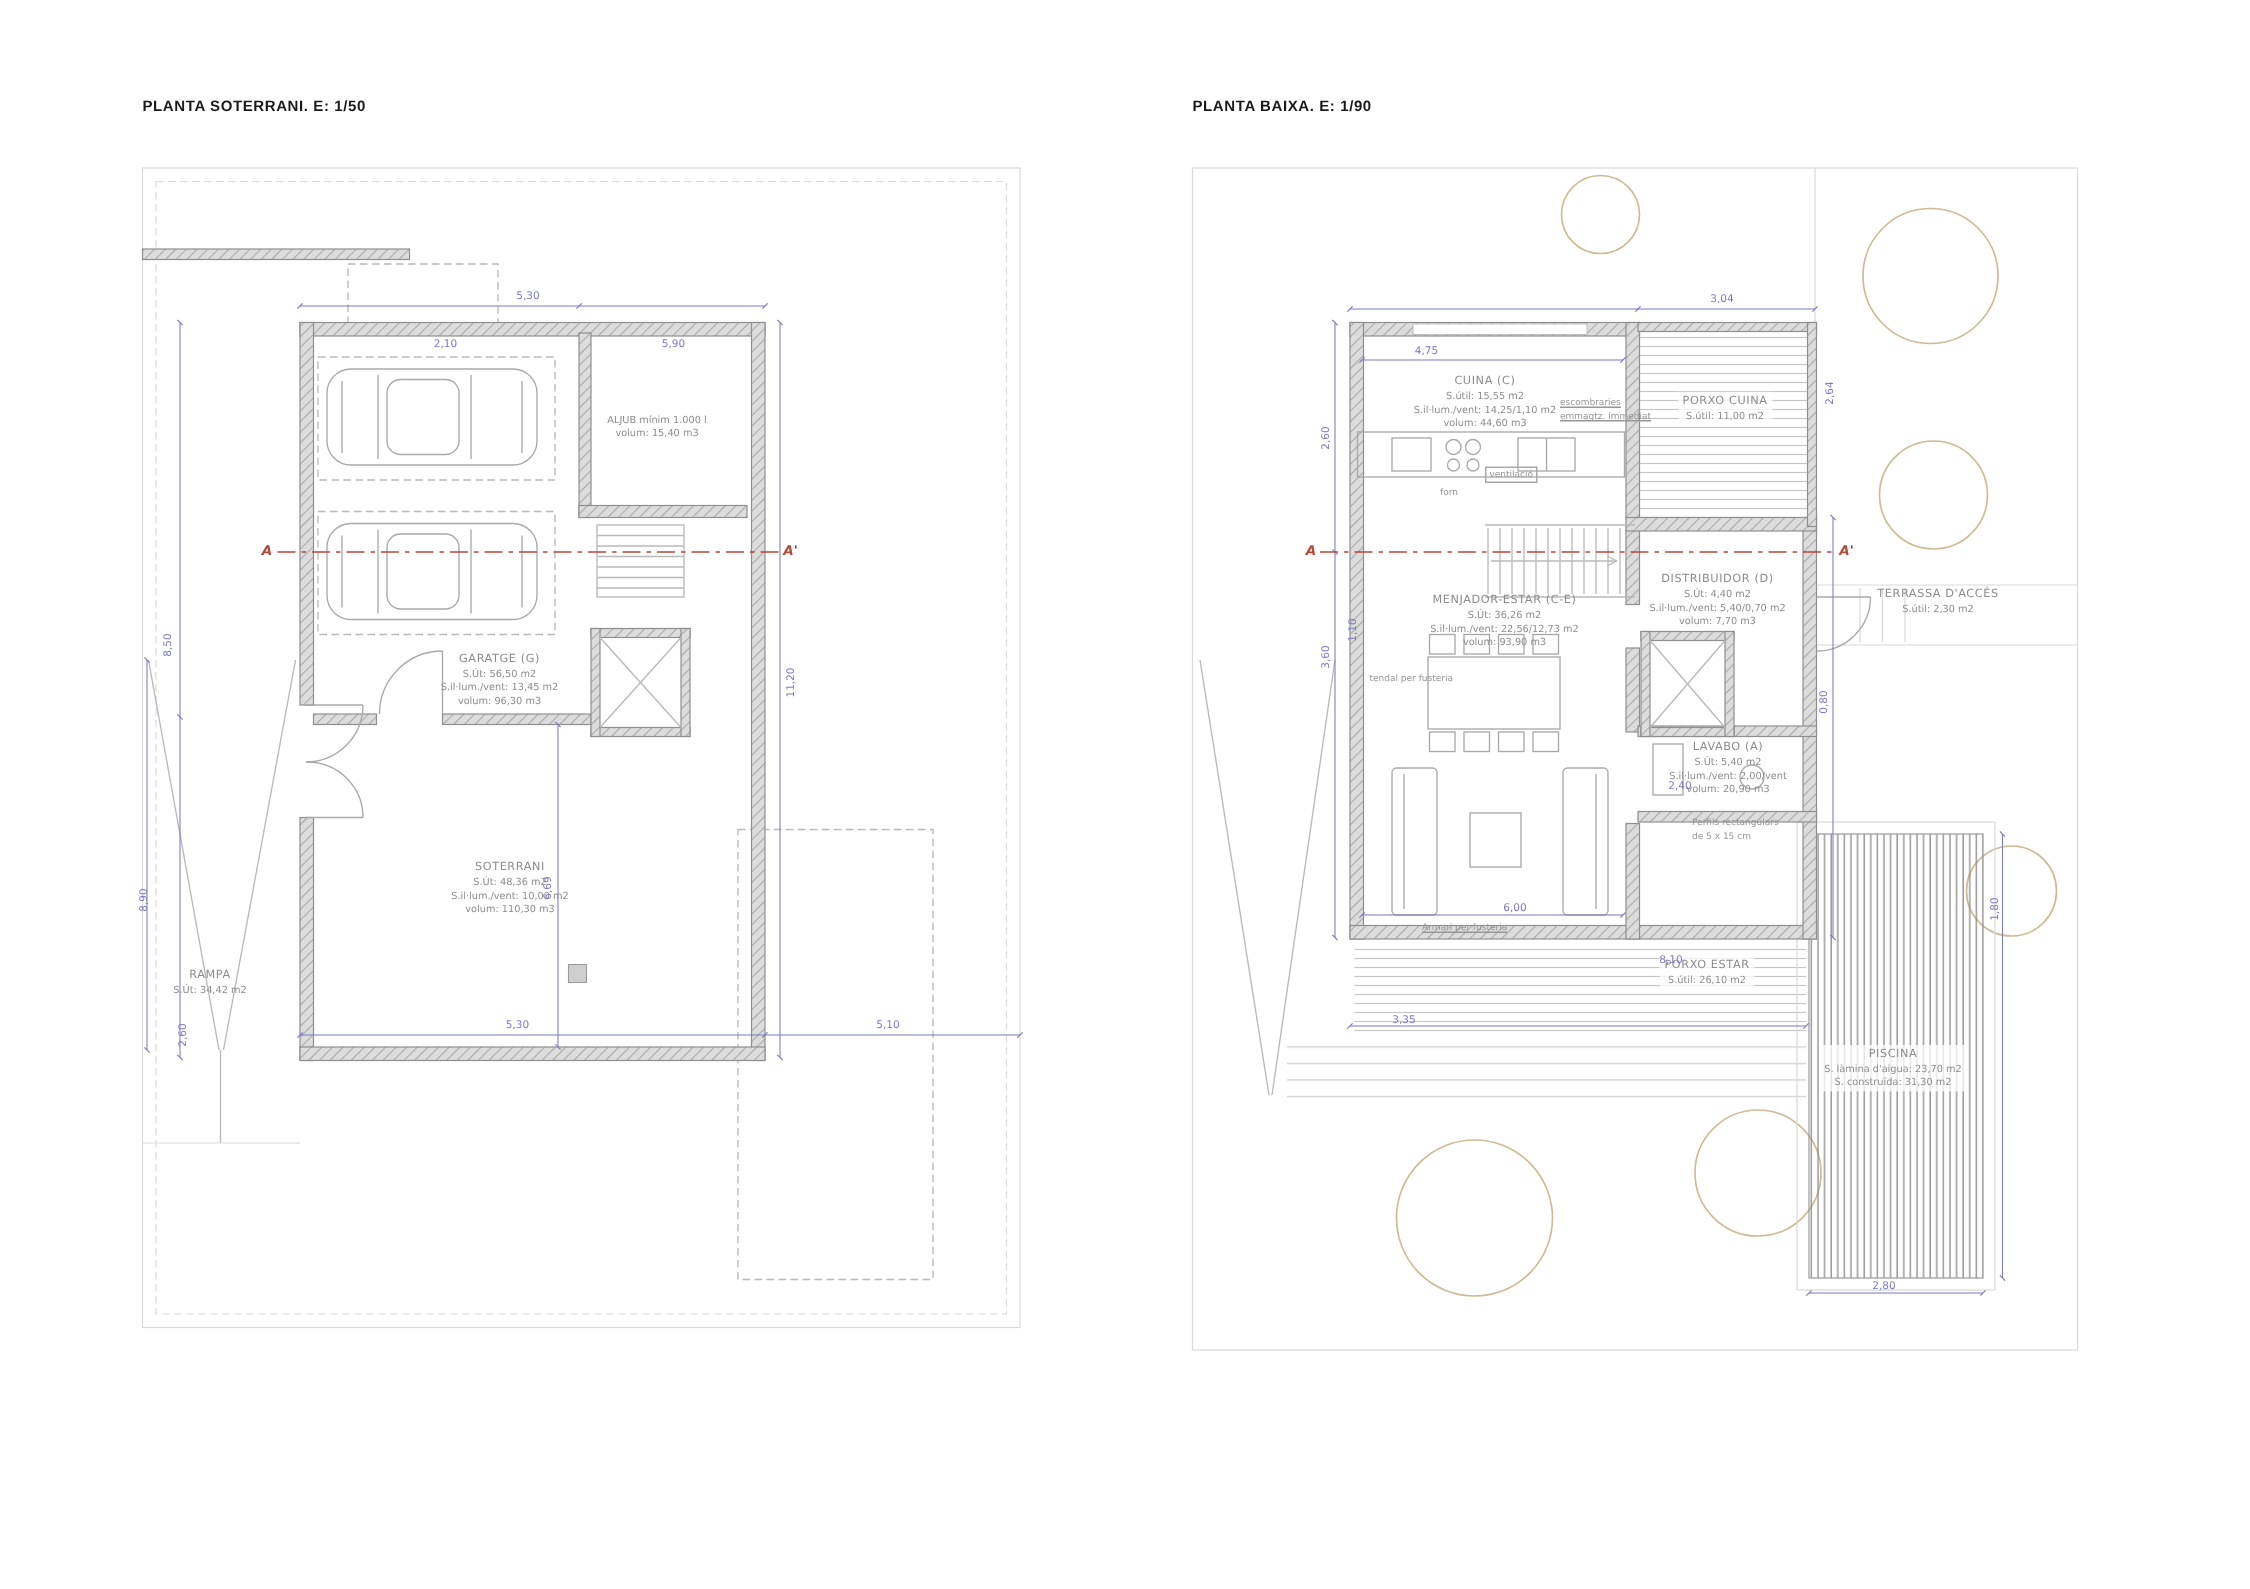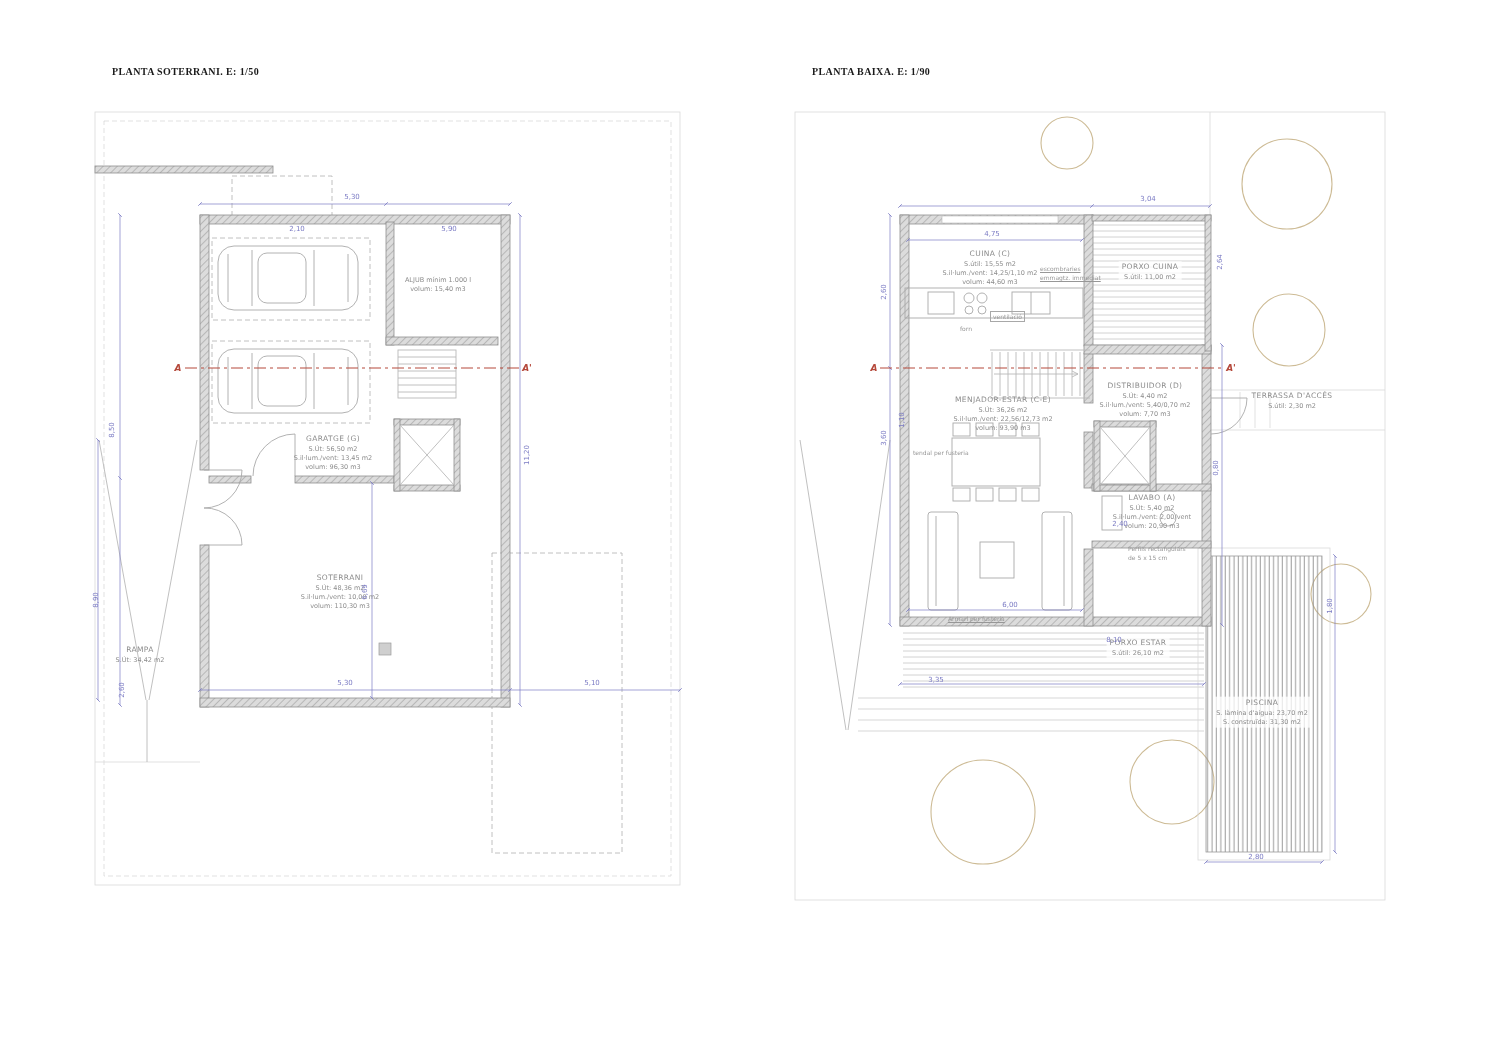"PLANTA SOTERRANI. E: 1/50" .plan-title { font-family: Liberation Serif, serif -> Liberation Sans, sans-serif; margin-left: 17px -> none }
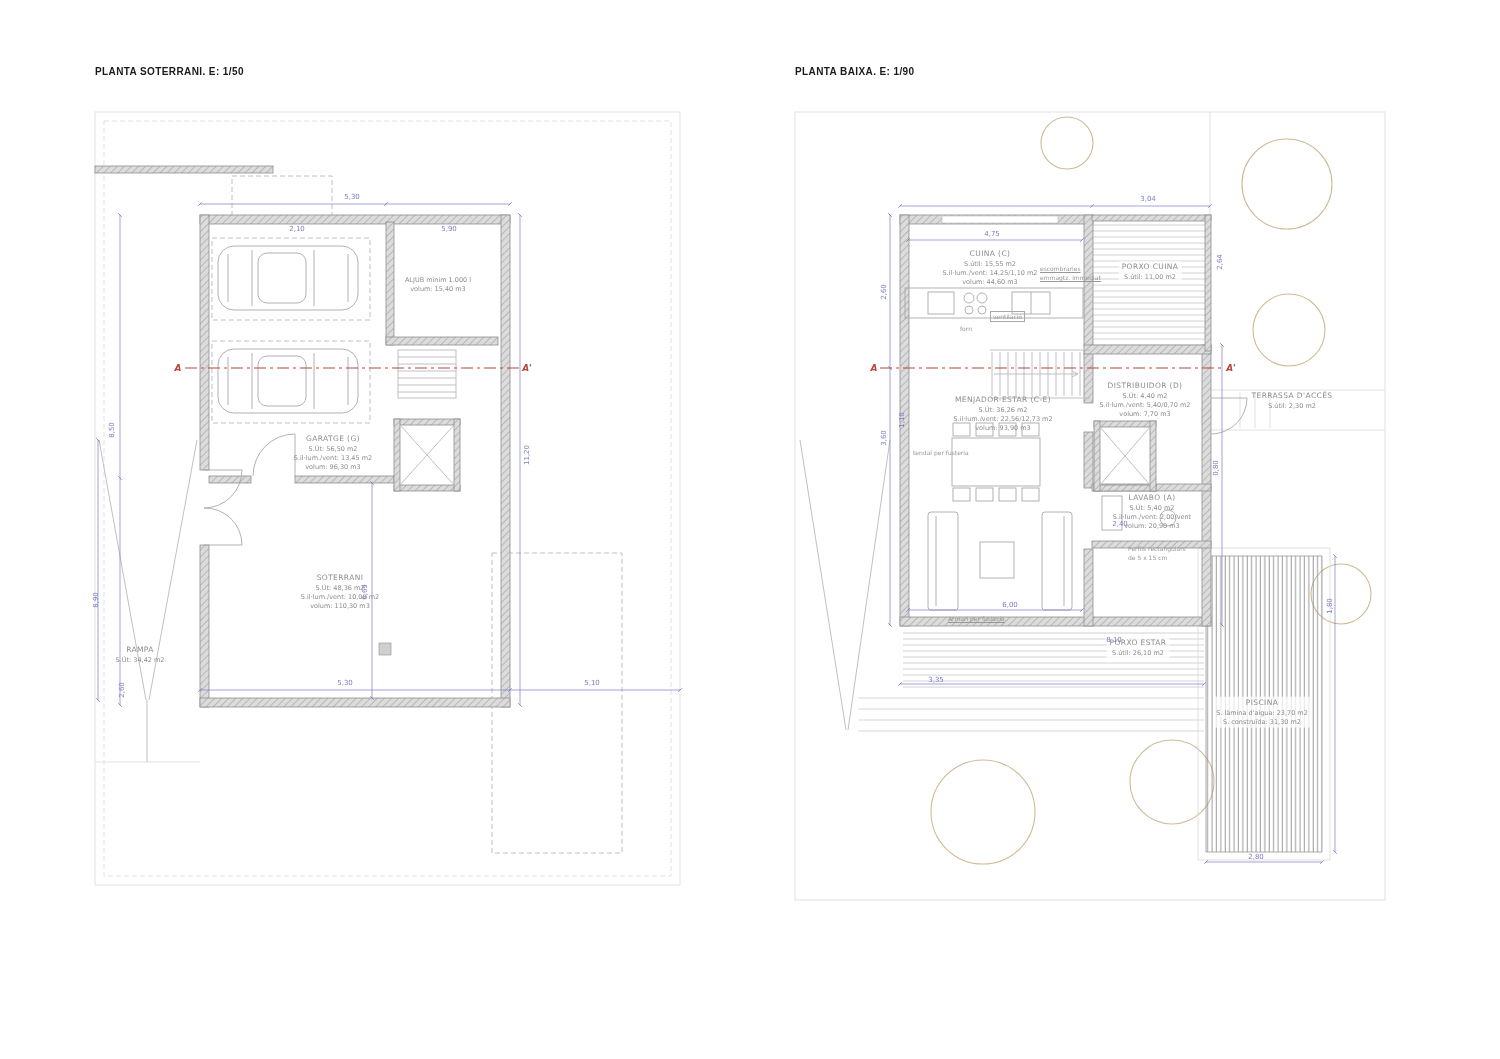"4,75" div.dim { left: 992px -> 951px }
